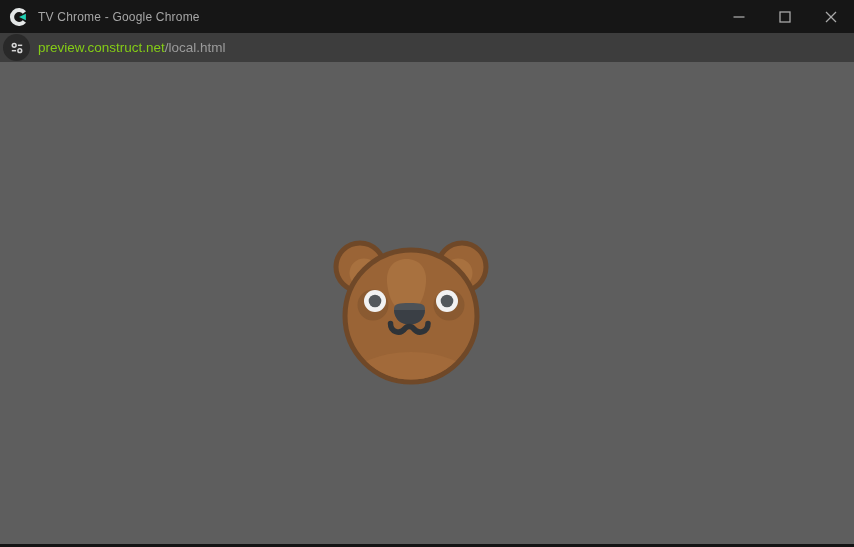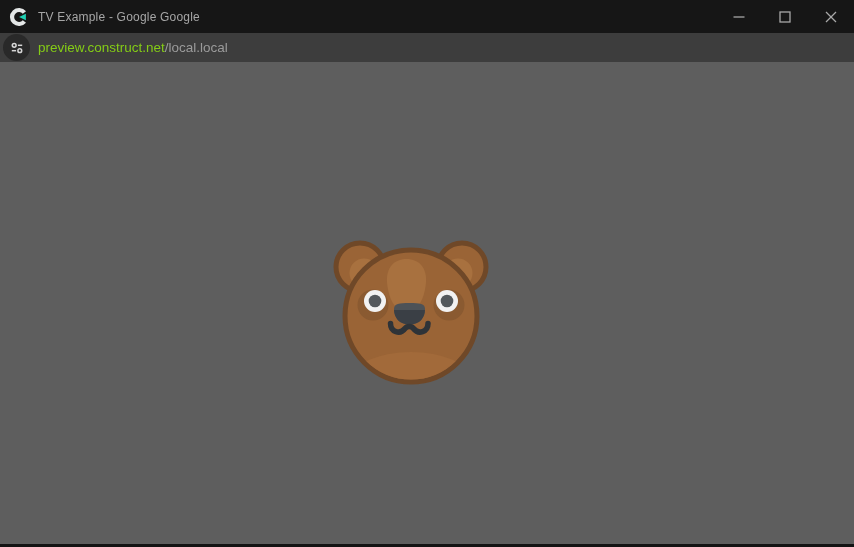"TV Example - Google Google" span.title { text: Example - Google Google -> Chrome - Google Chrome }
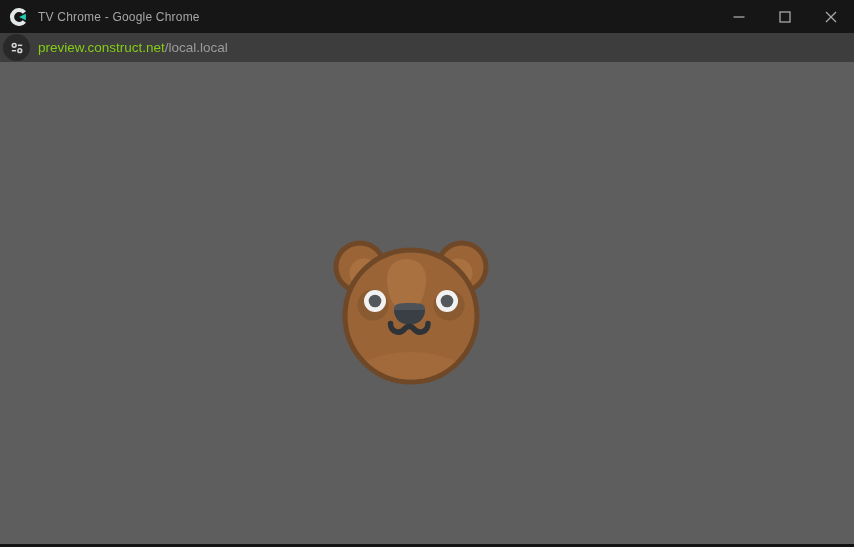"/local.local" span.path { text: /local.local -> /local.html }
